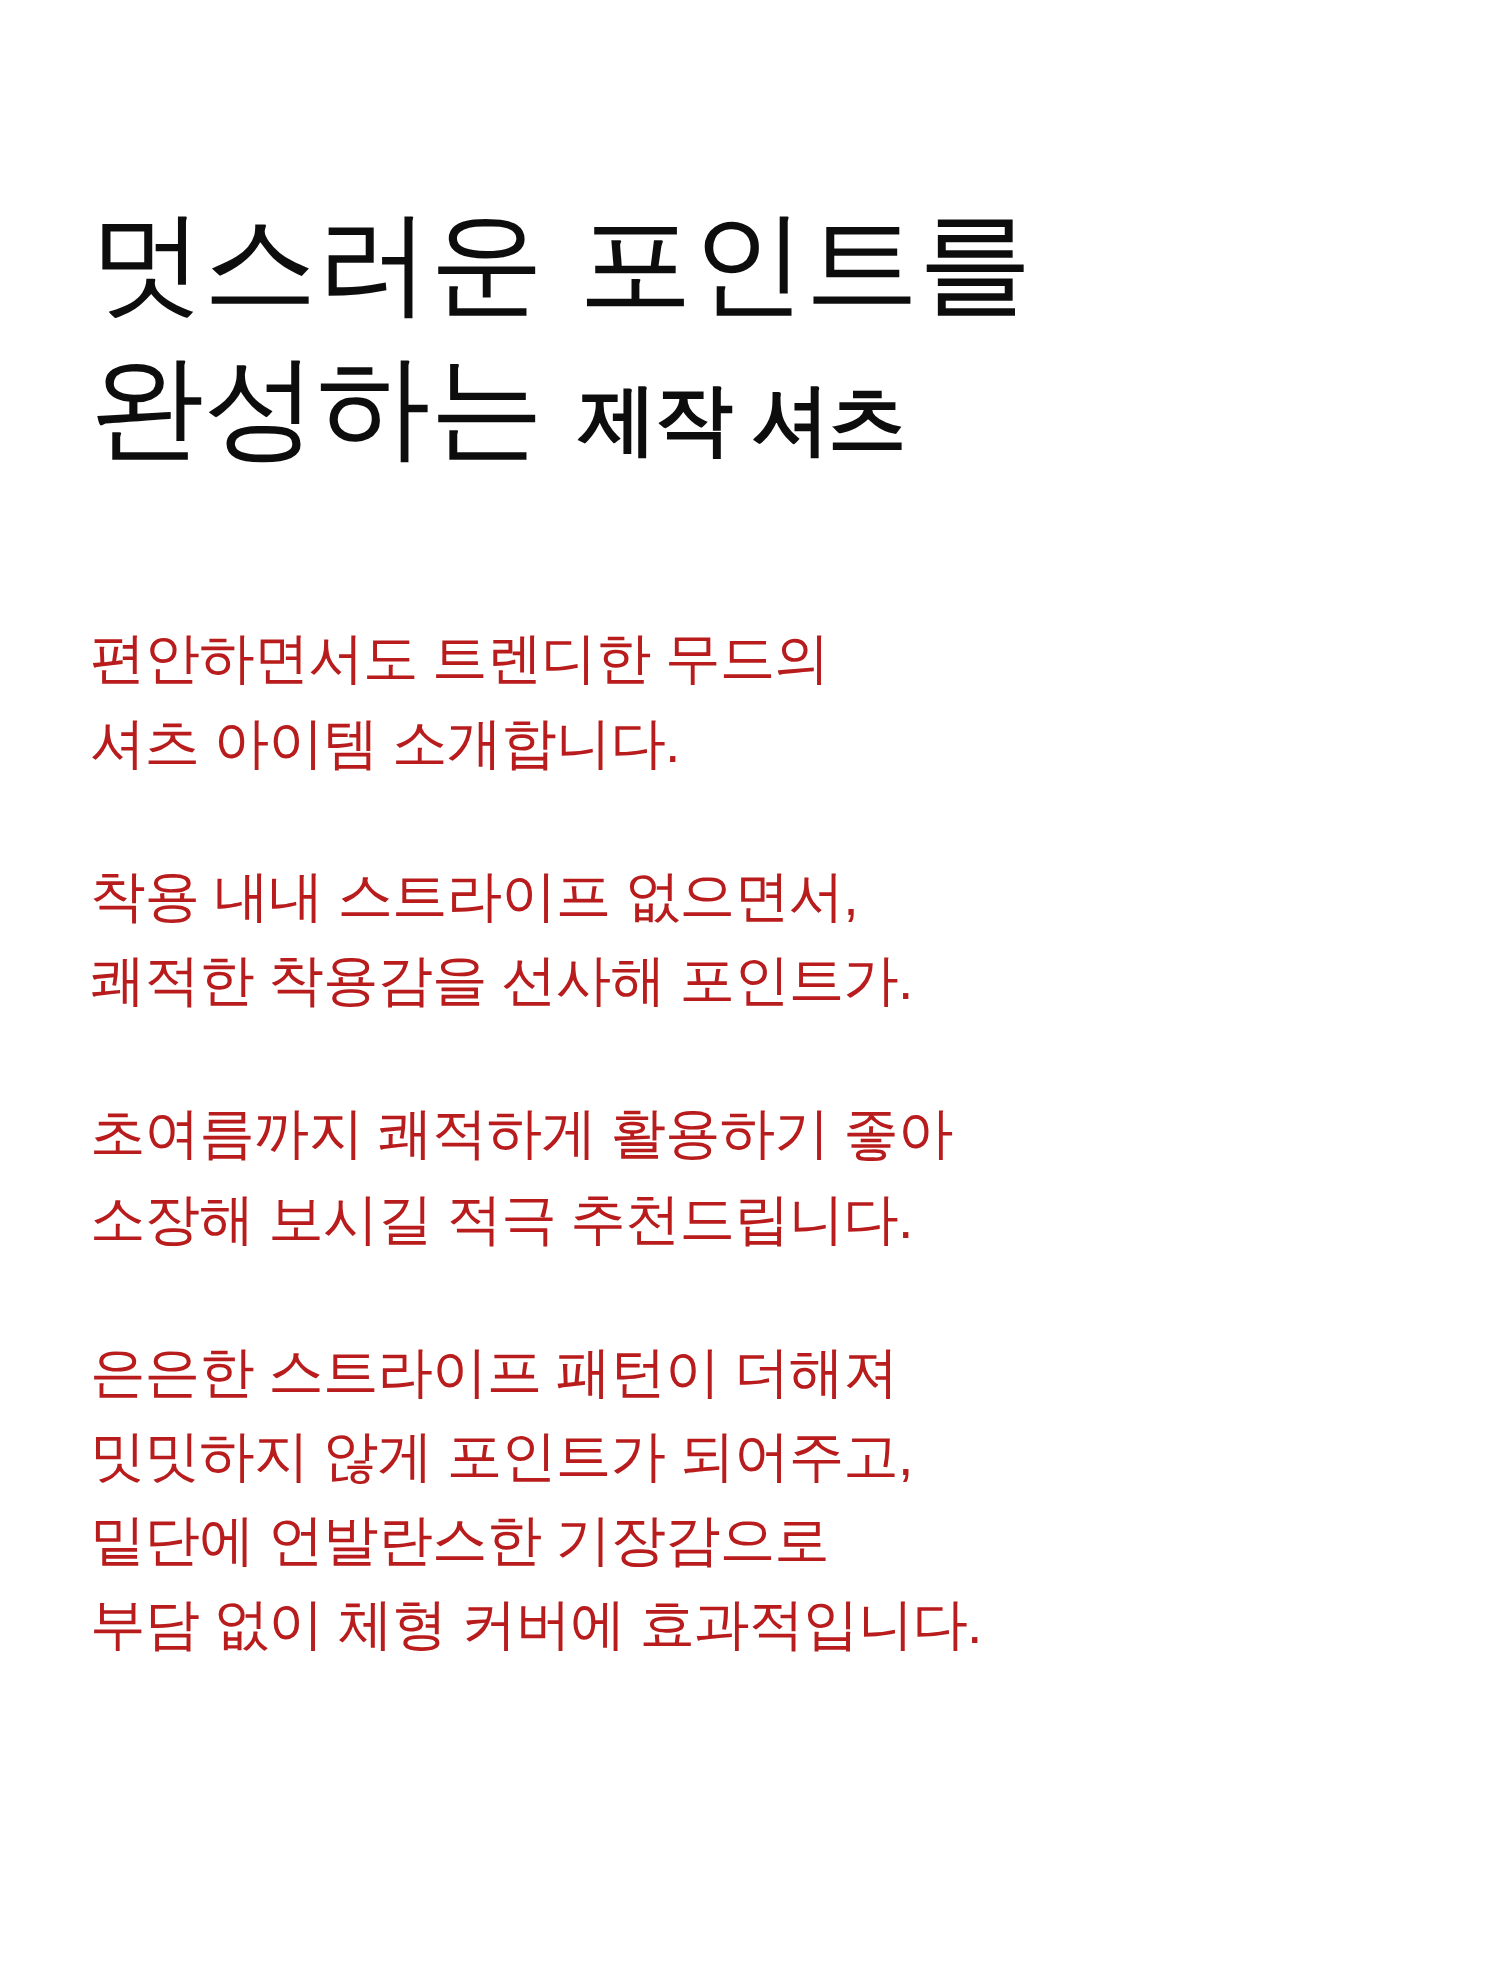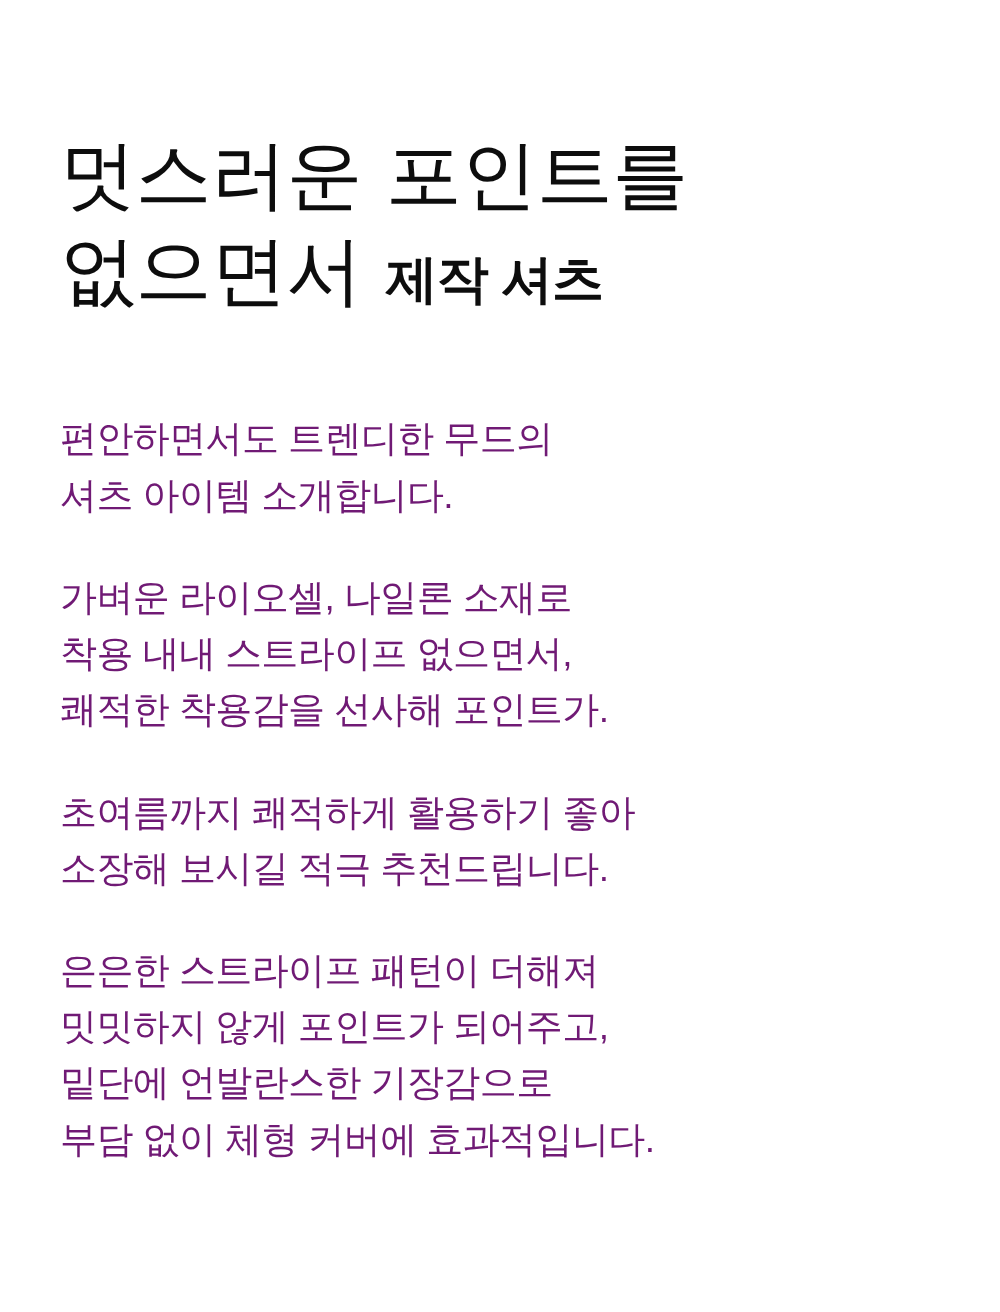"없으면서" span { text: 없으면서 -> 완성하는 }
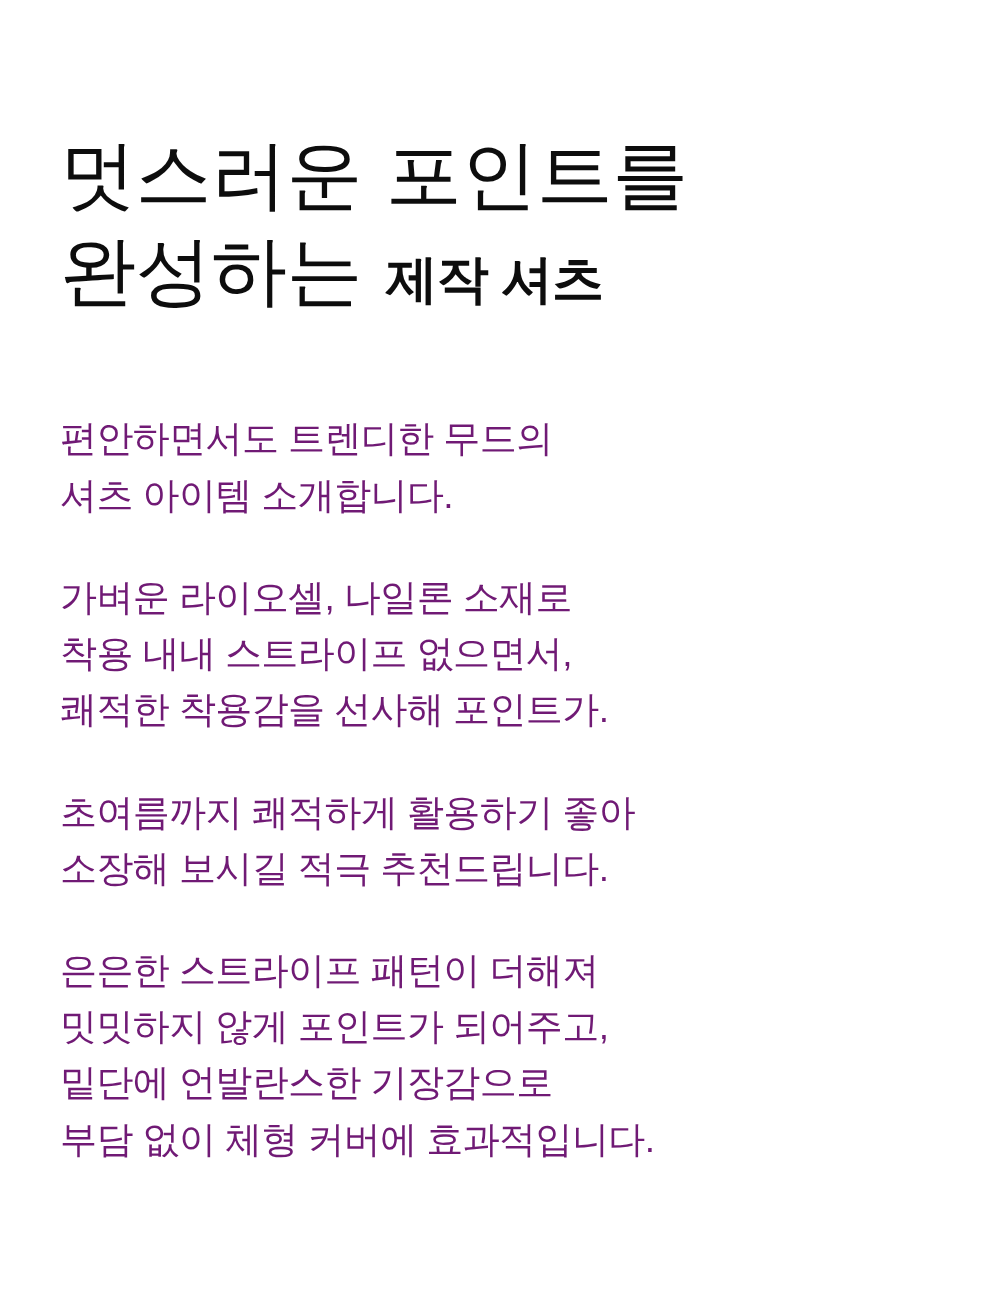"편안하면서도 트렌디한 무드의" .body-copy { color: #701a75 -> #b91c1c }
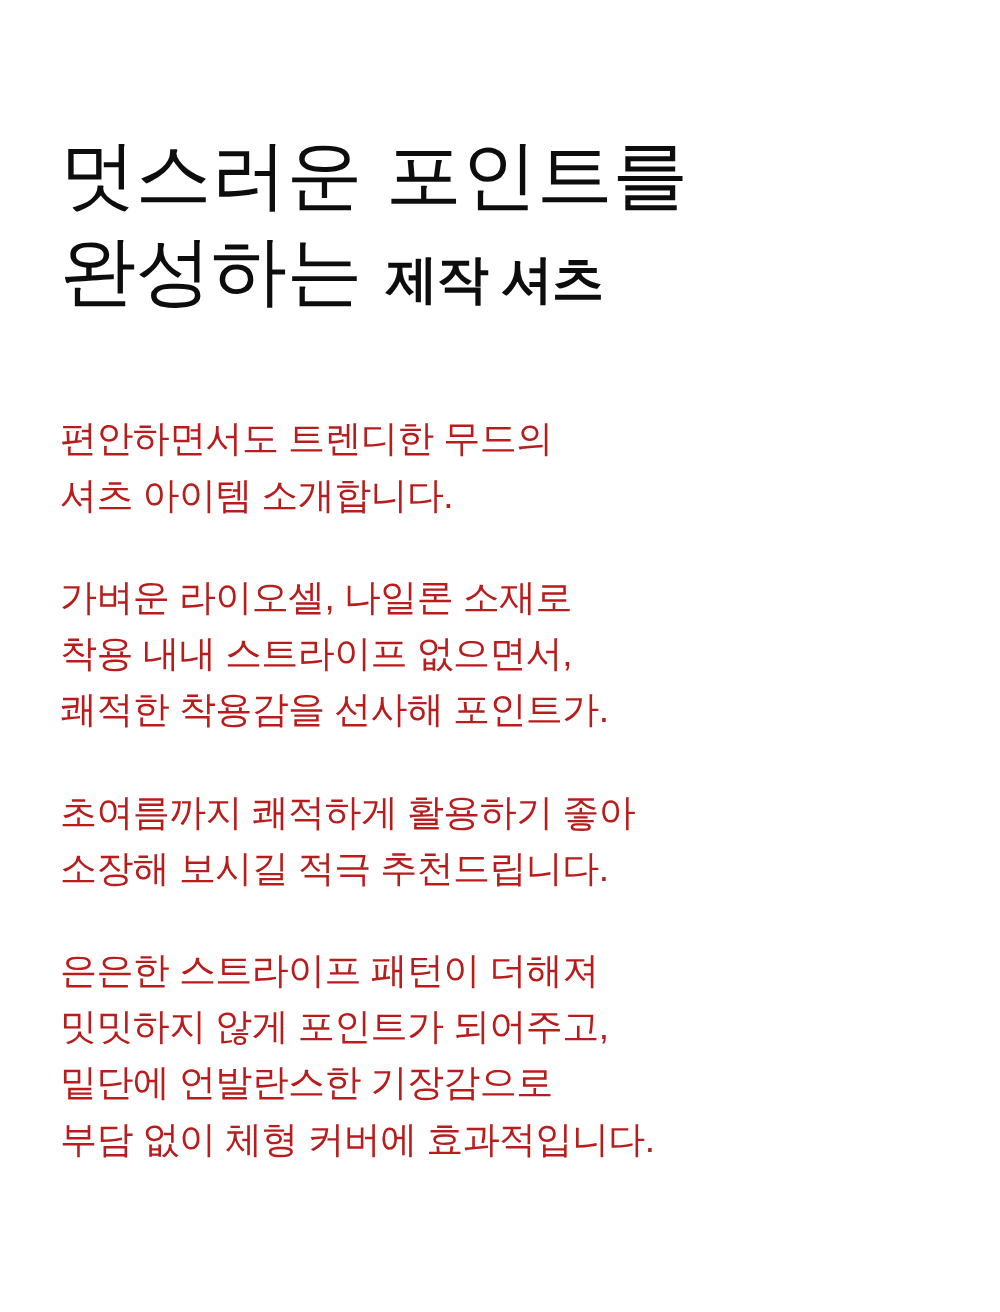"가벼운 라이오셀, 나일론 소재로" span.ln { html: <span>가벼운 라이오셀, 나일론 소재로</span> -> none }
